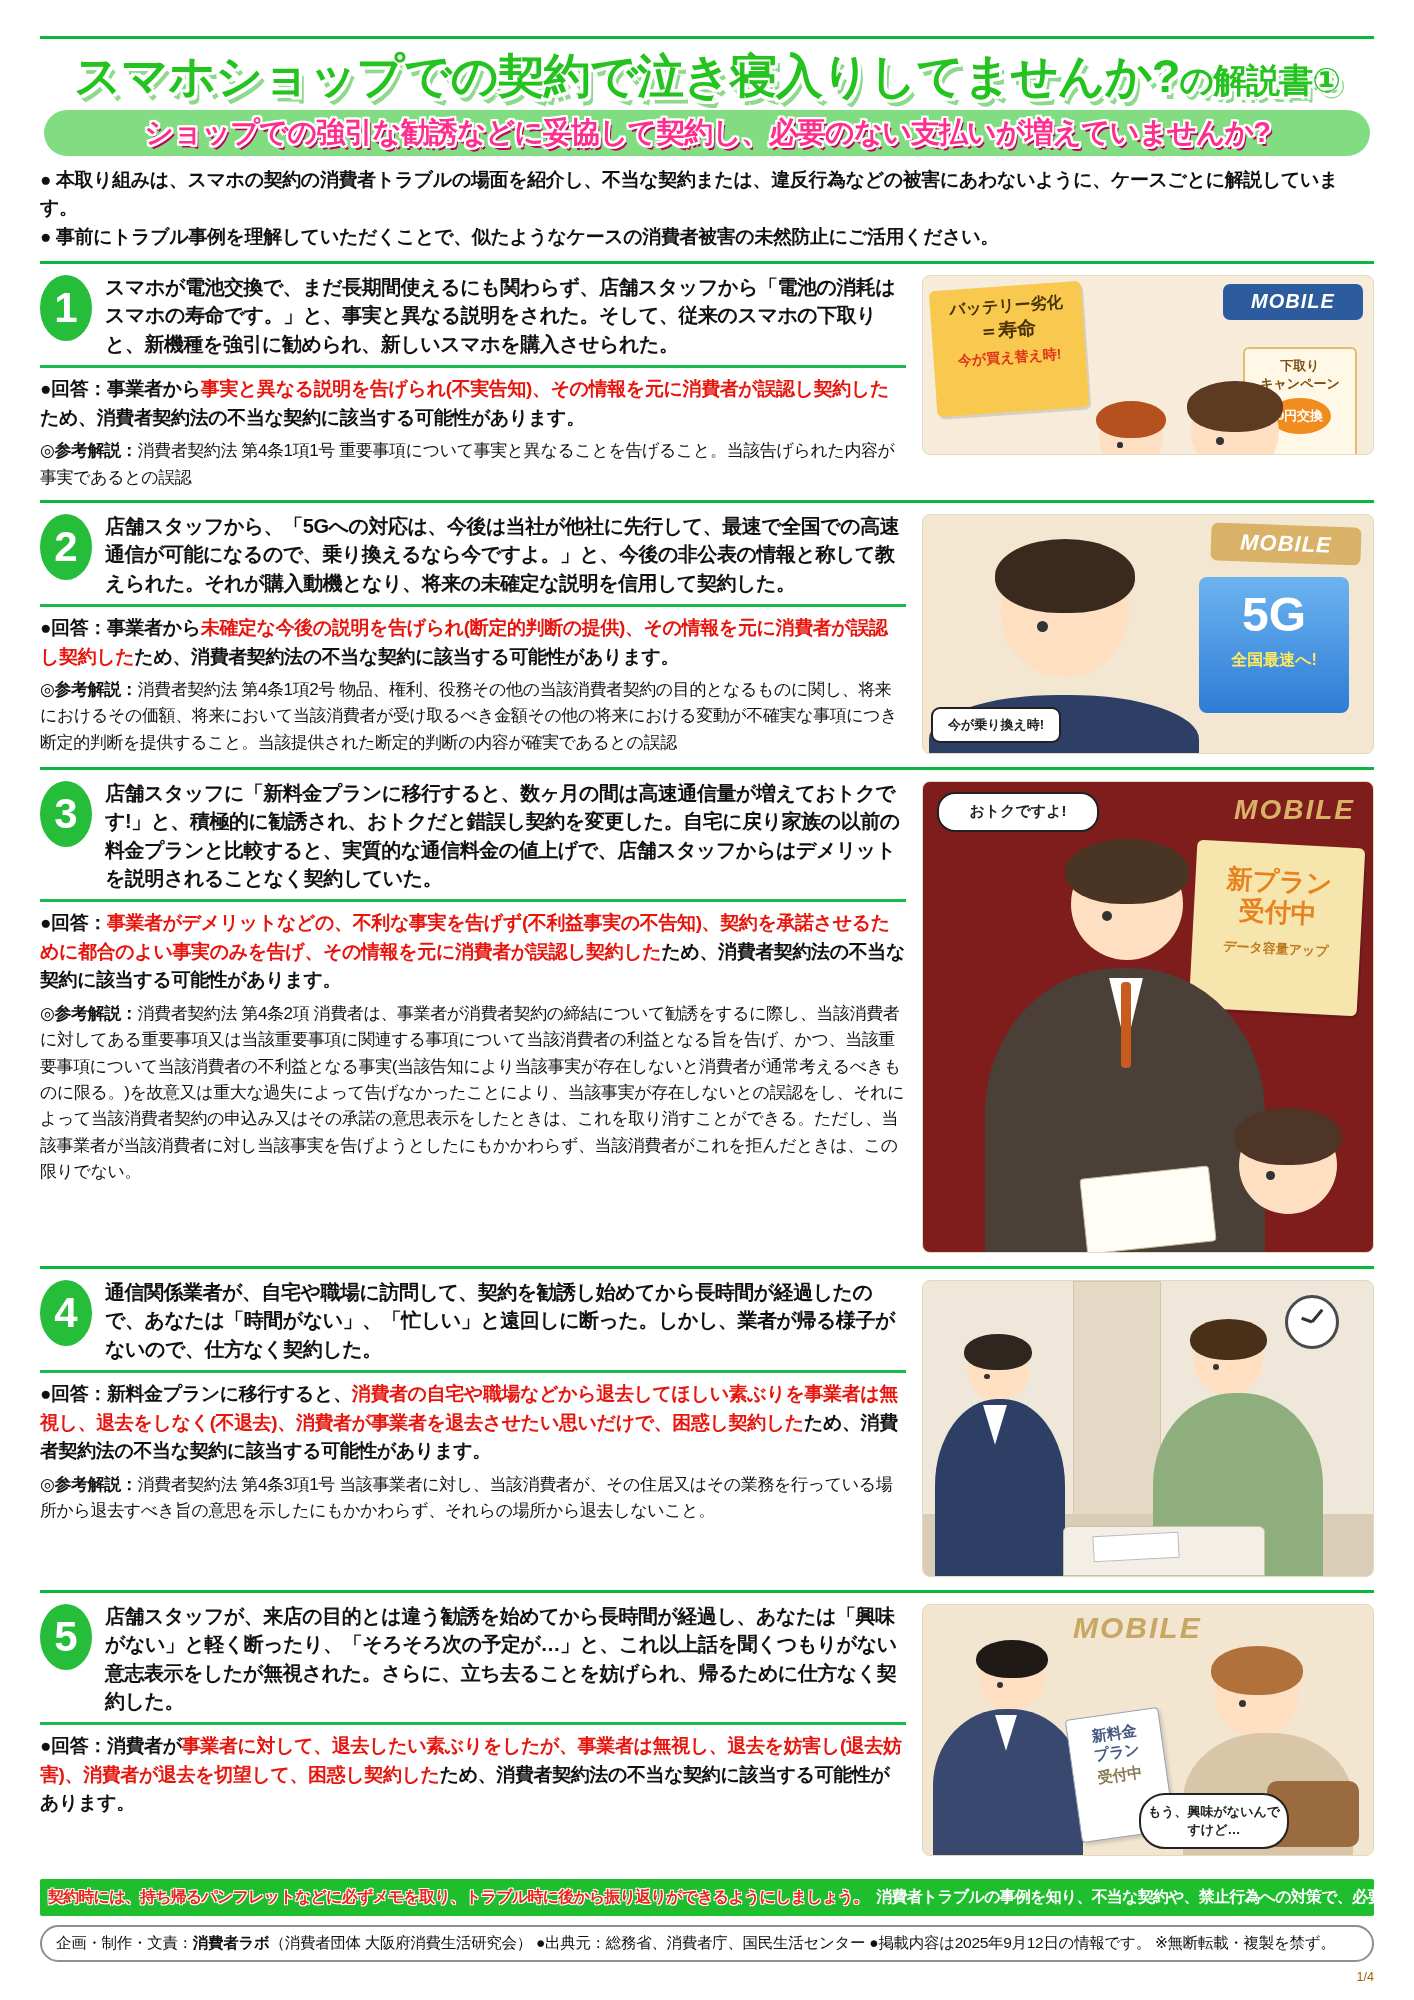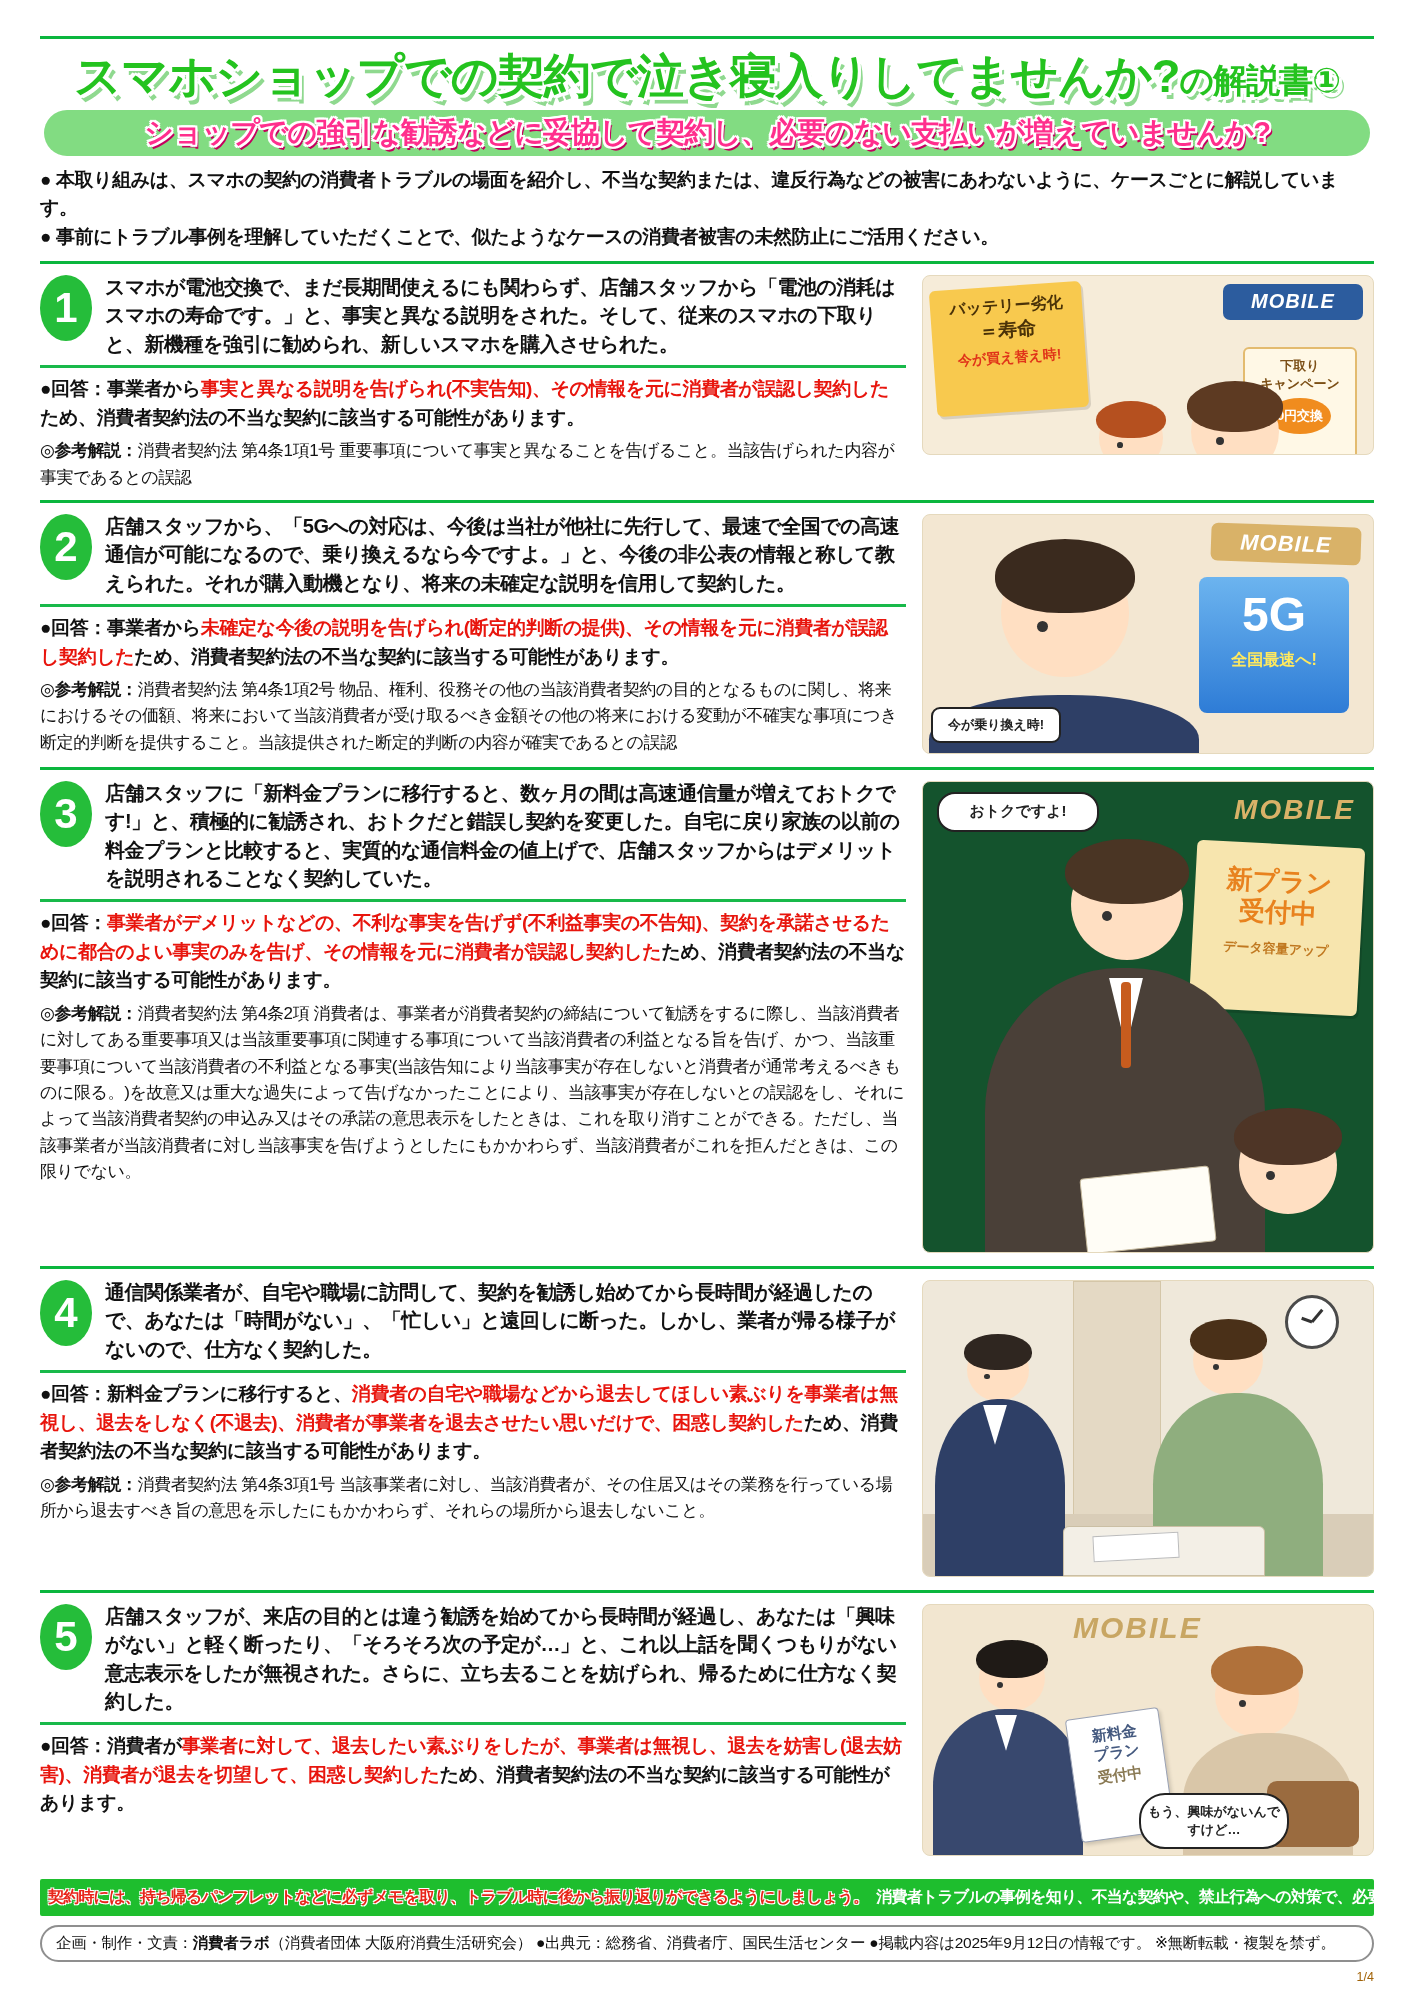"おトクですよ!" .il3 { background: #14532d -> #7f1d1d }
